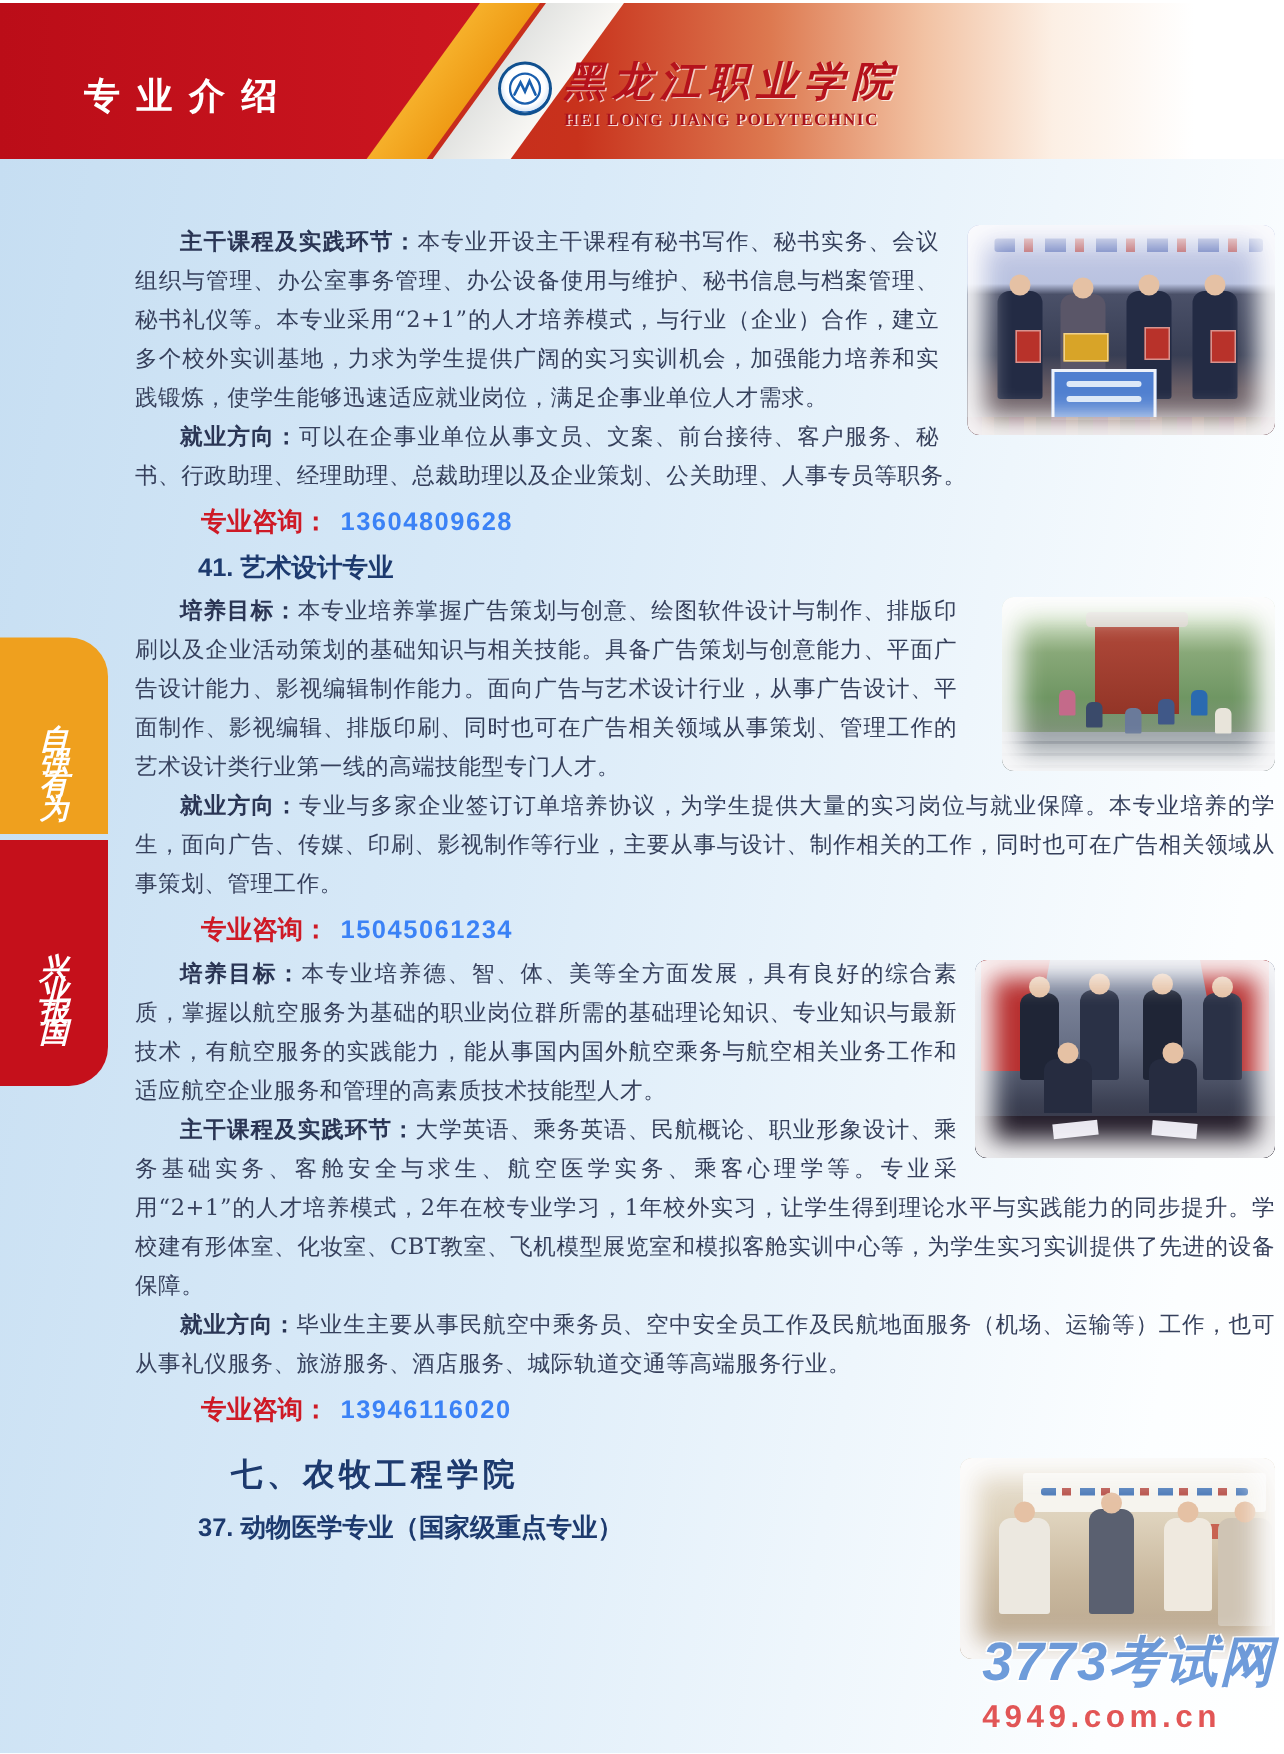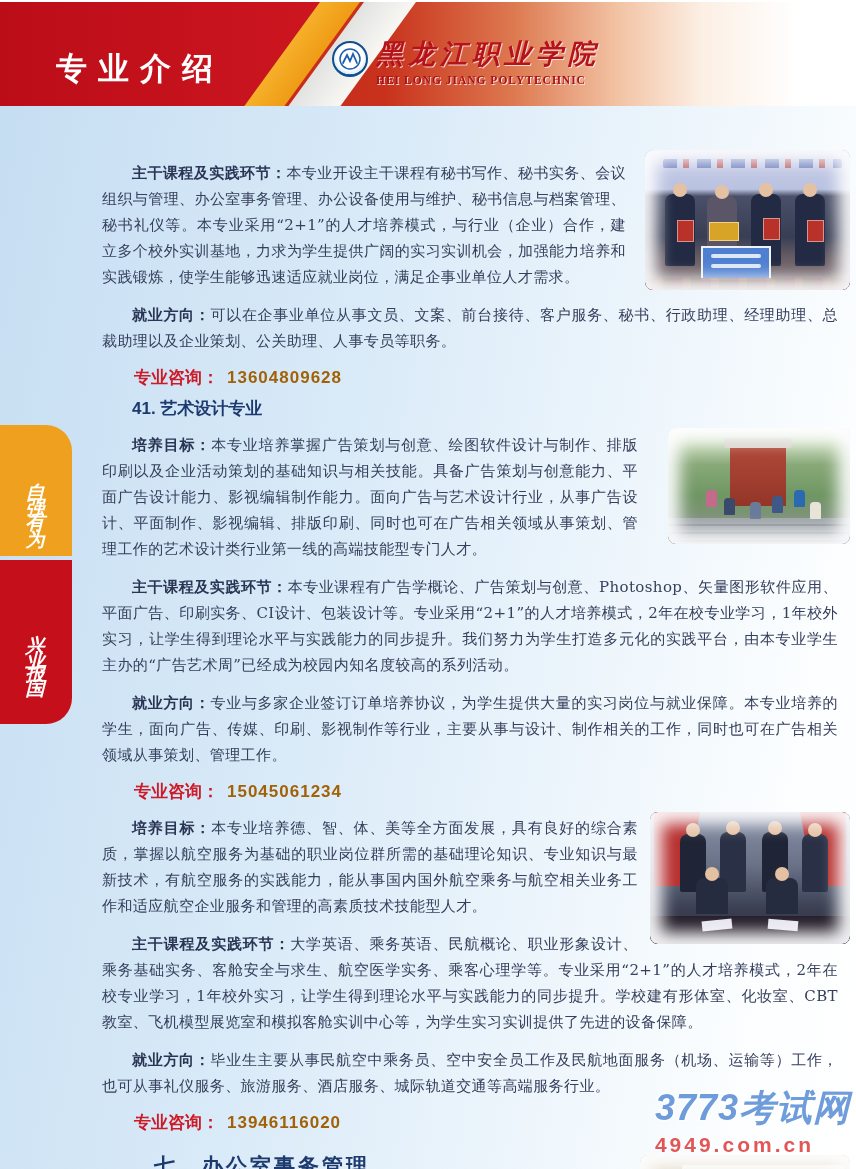"专业介绍" .page-title { font-size: 31px -> 24px }
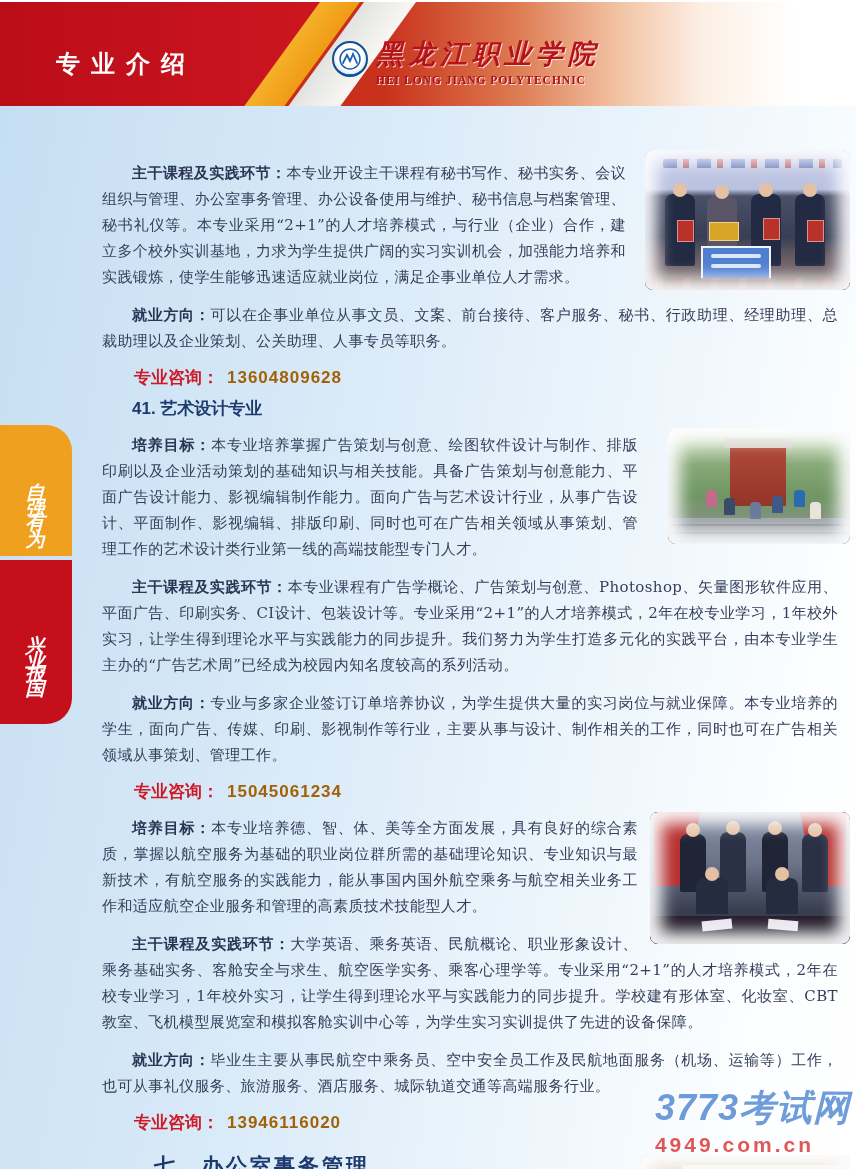"主干课程及实践环节：本专业开设主干课程有秘书写作、秘书实务、会议组织与管理、办公" #main p.body { margin: 12px -> 0 }
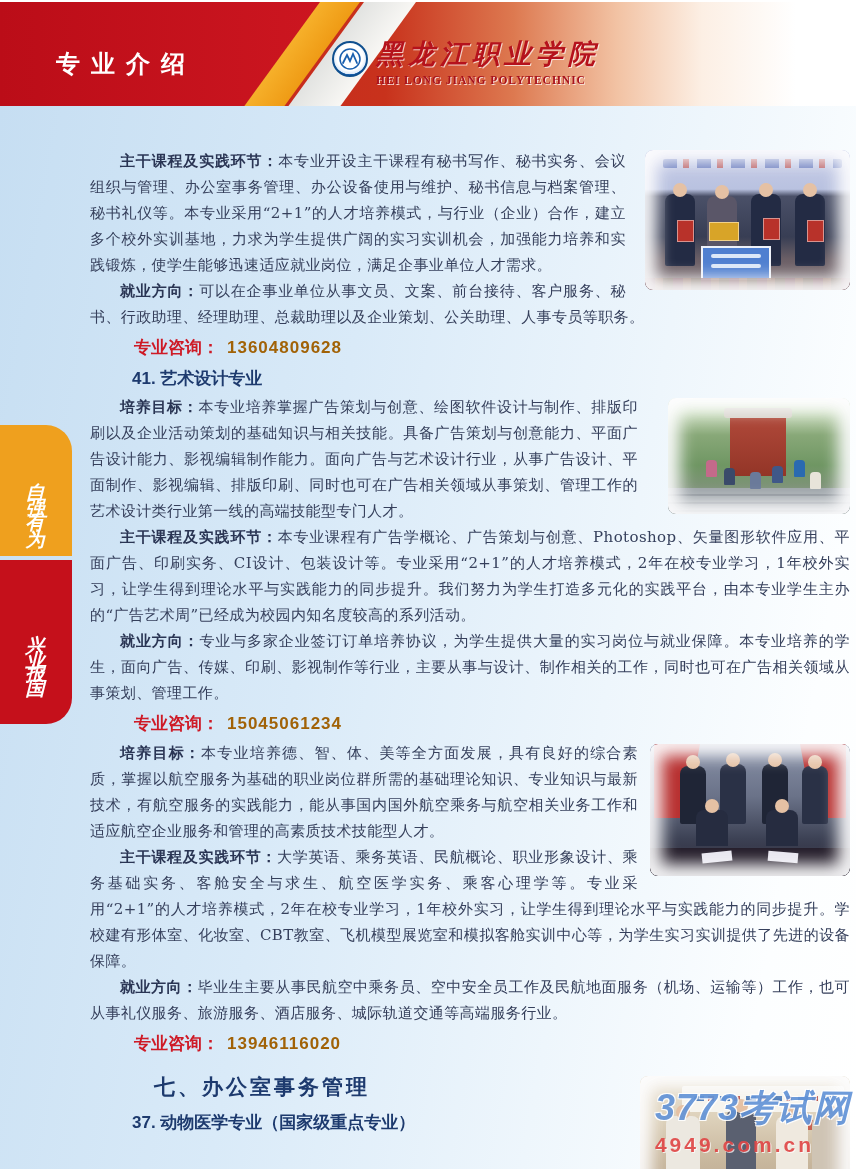"13604809628" .consult .phone { color: #a16207 -> #3b82f6 }
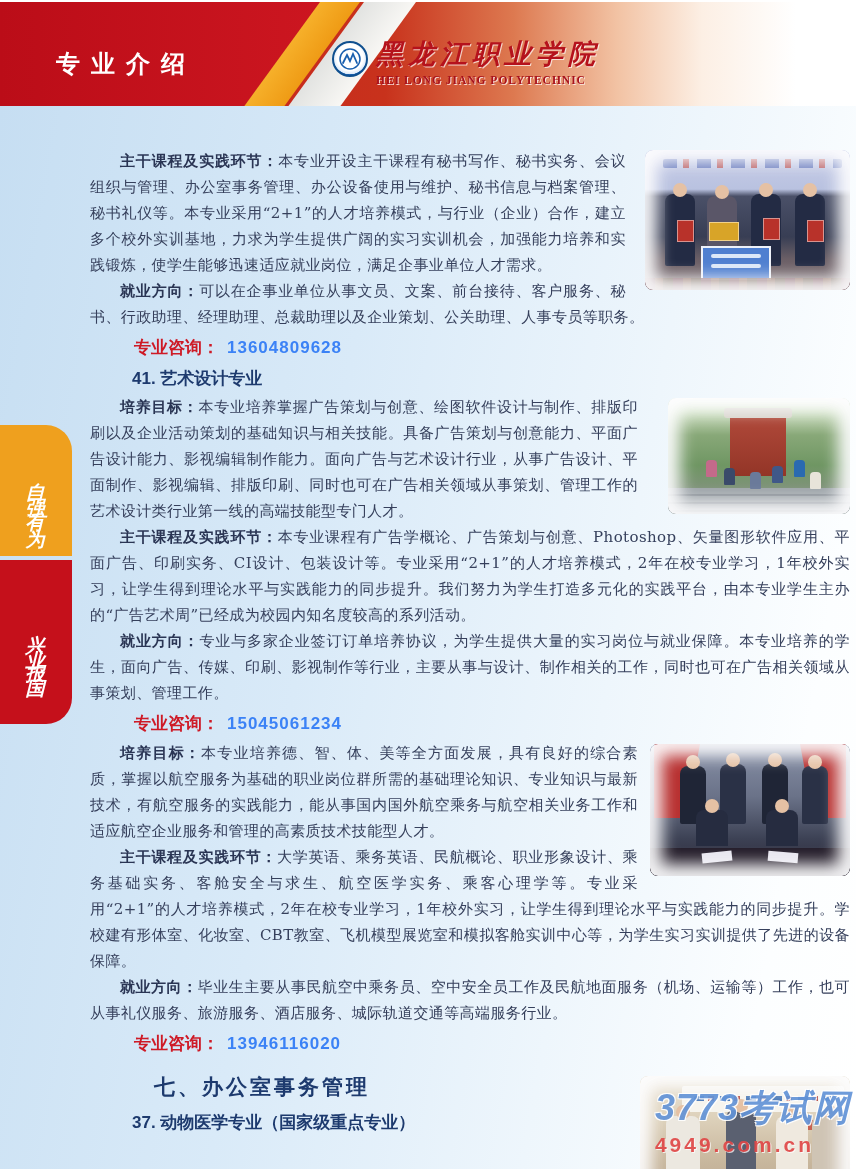"主干课程及实践环节：本专业课程有广告学概论、广告策划与创意、Photoshop、" p.body { html: <p> <span>主干课程及实践环节：</span><span>本专业课程有广告学概论、广告策划与创意、Photoshop、矢量图形软件应用、平面广告、印刷实务、CI设计、包装设计等。专业采用“2+1”的人才培养模式，2年在校专业学习，1年校外实习，让学生得到理论水平与实践能力的同步提升。我们努力为学生打造多元化的实践平台，由本专业学生主办的“广告艺术周”已经成为校园内知名度较高的系列活动。</span> </p> -> none }
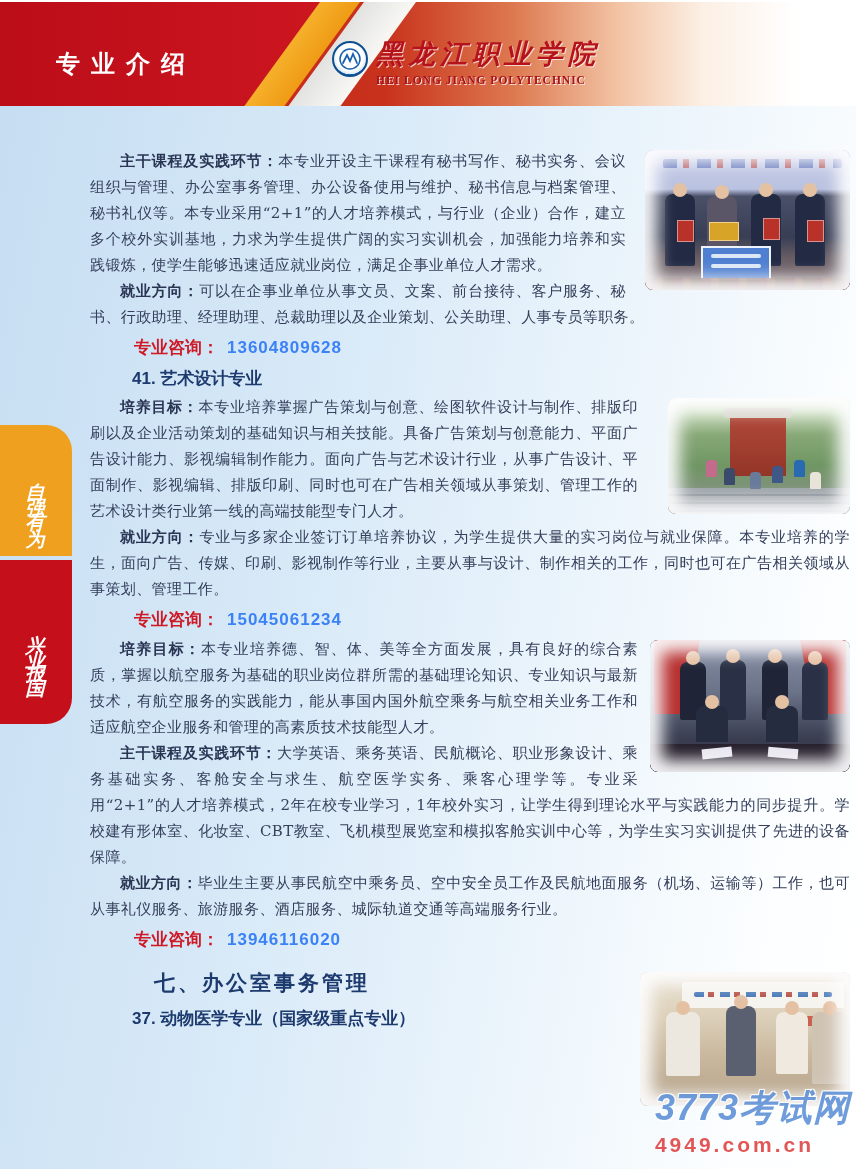"七、办公室事务管理" h2.college-h { text: 办公室事务管理 -> 农牧工程学院 }
